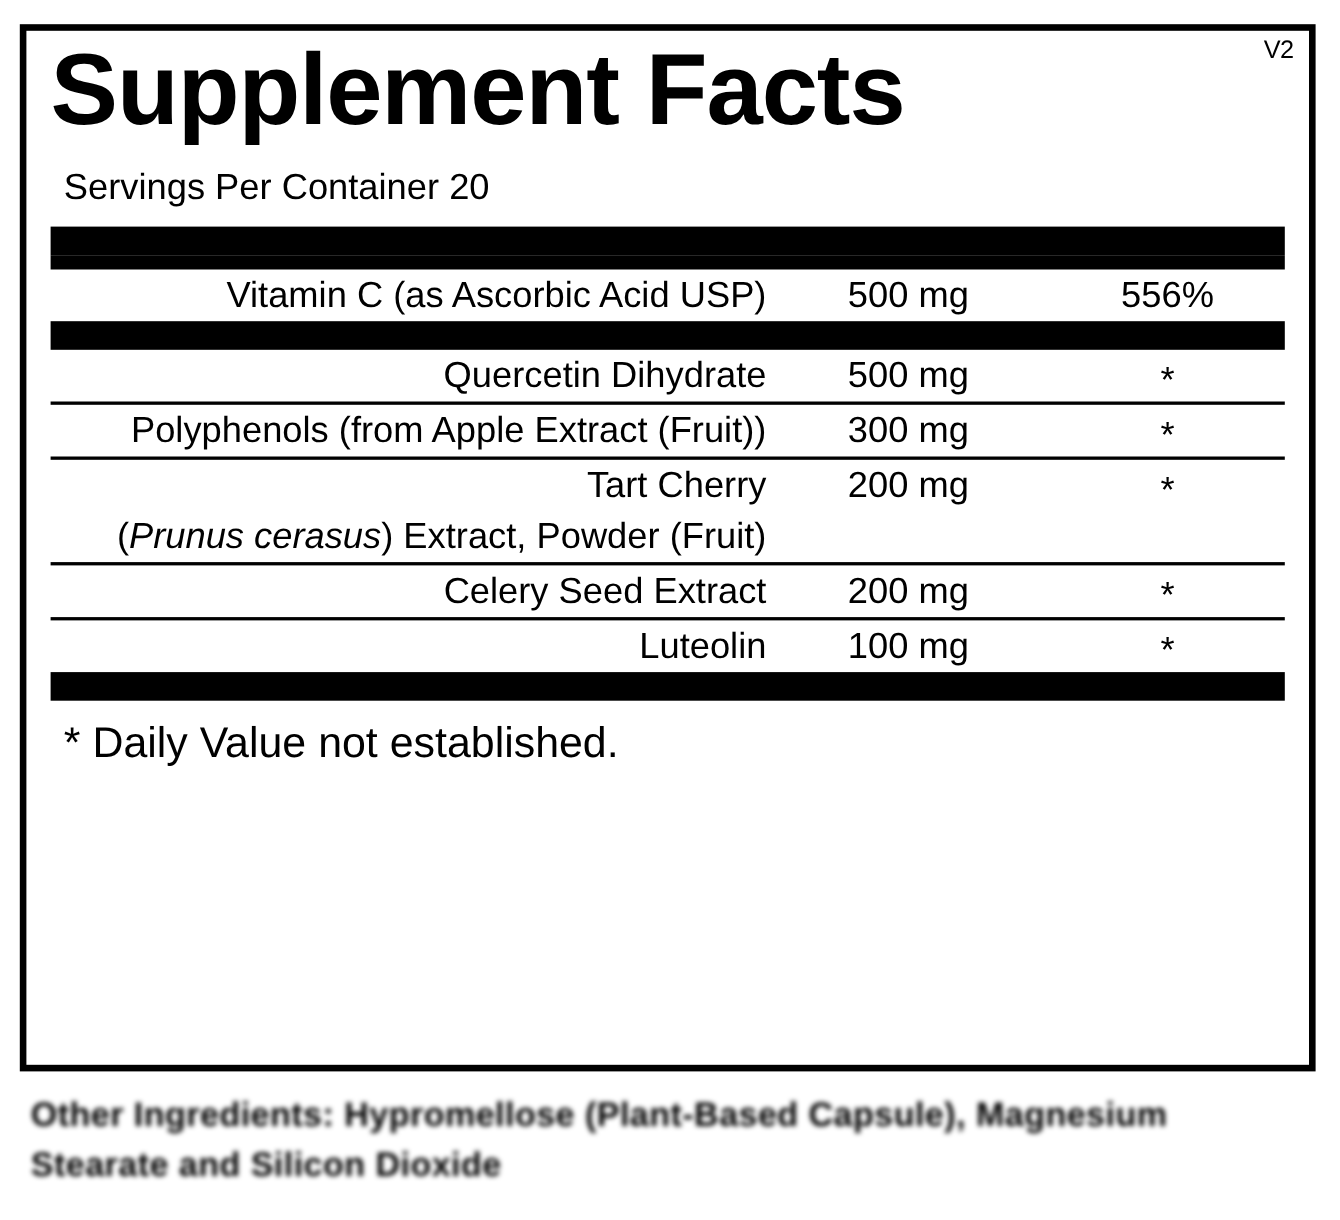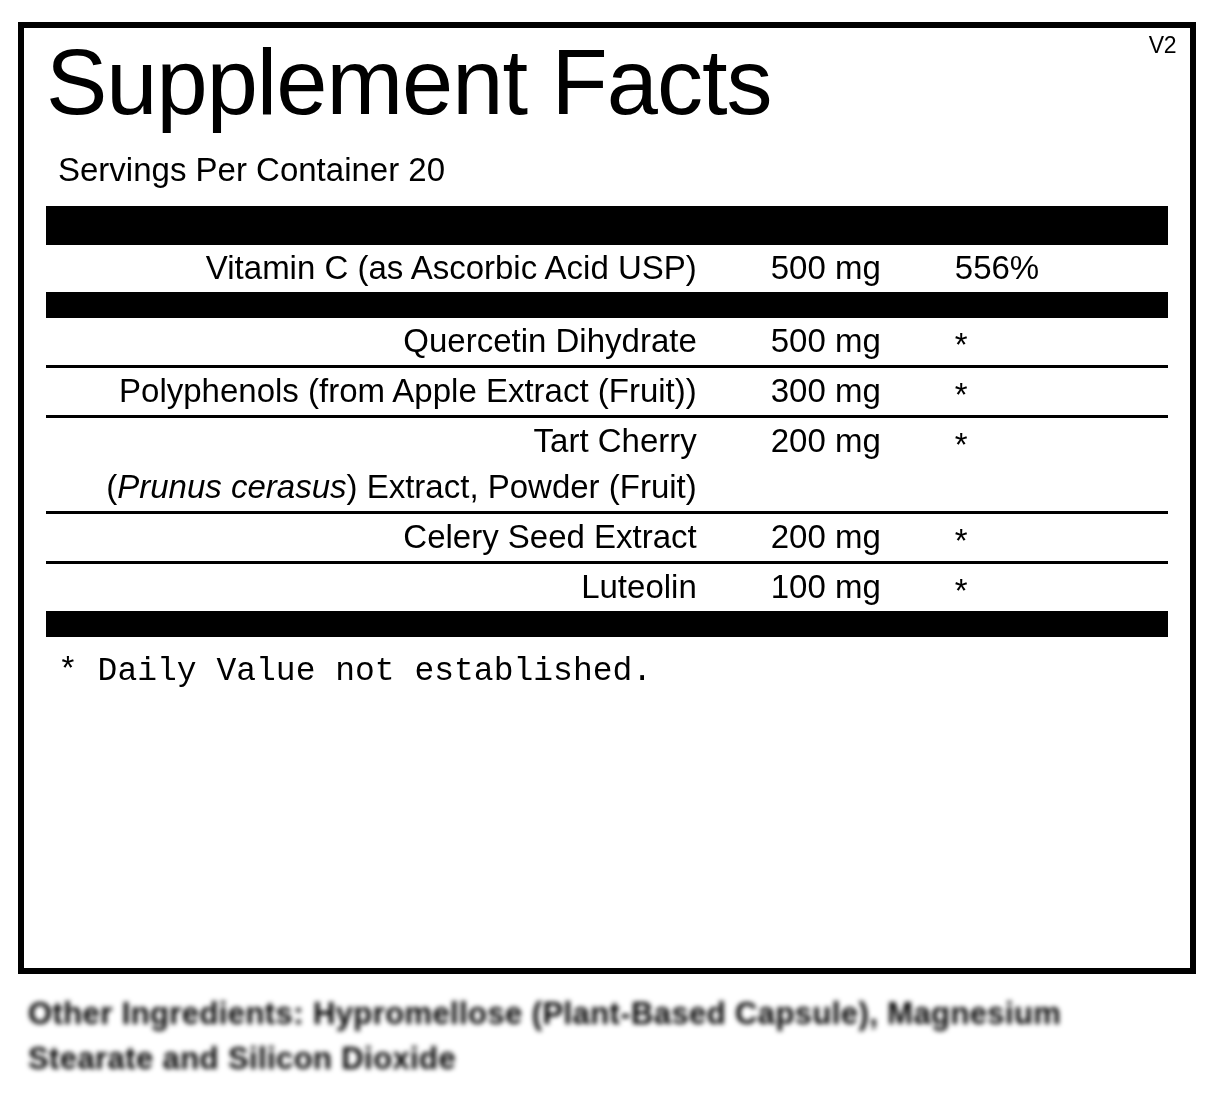"Supplement Facts" .title { font-weight: normal -> bold }
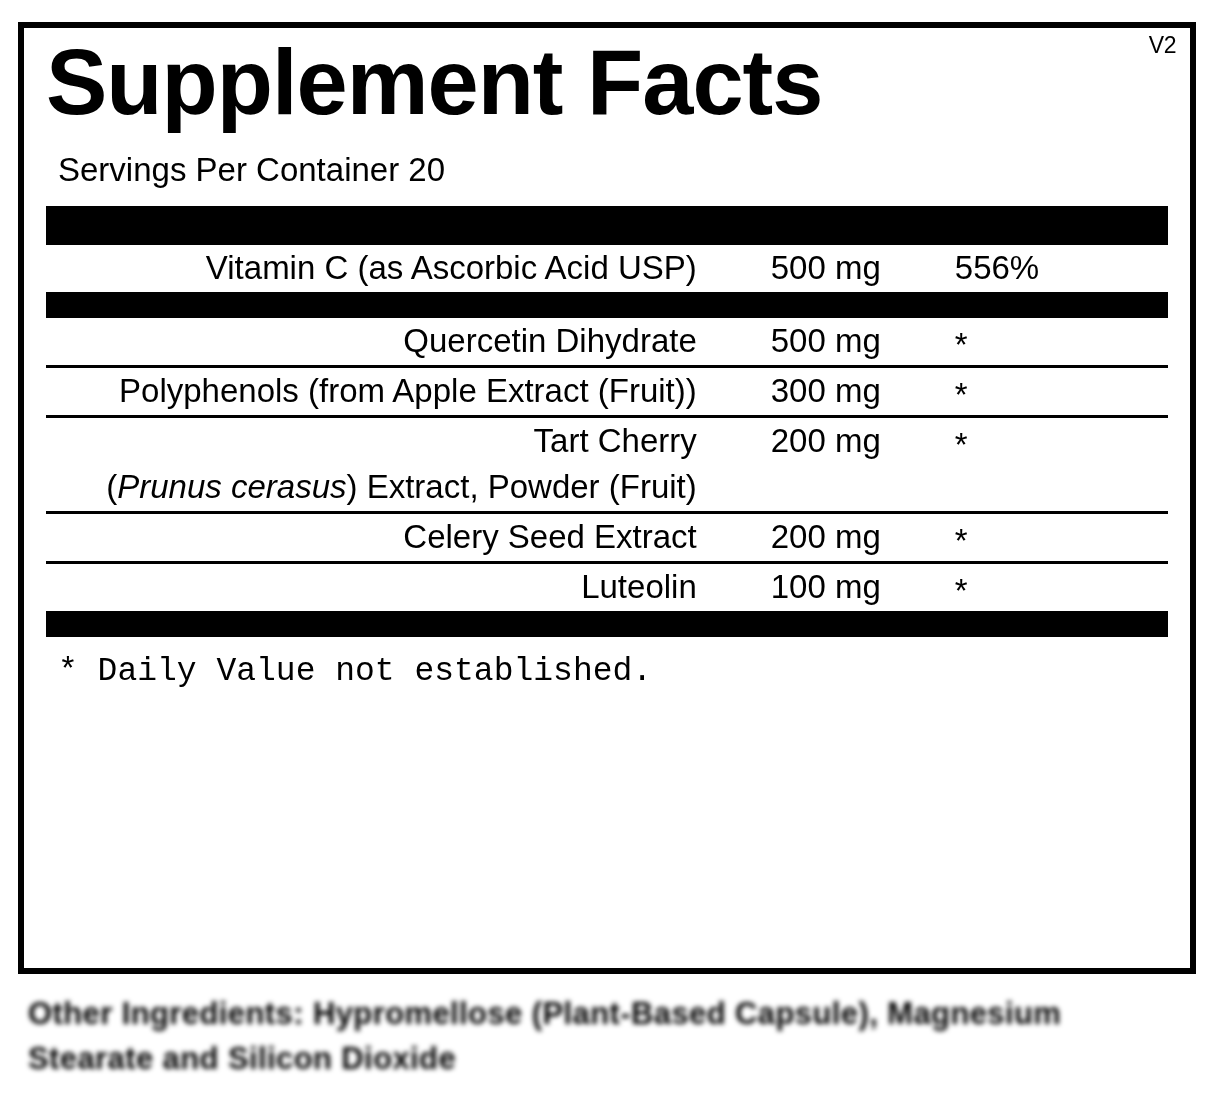"556%" .nutrient-dv { text-align: left -> center }
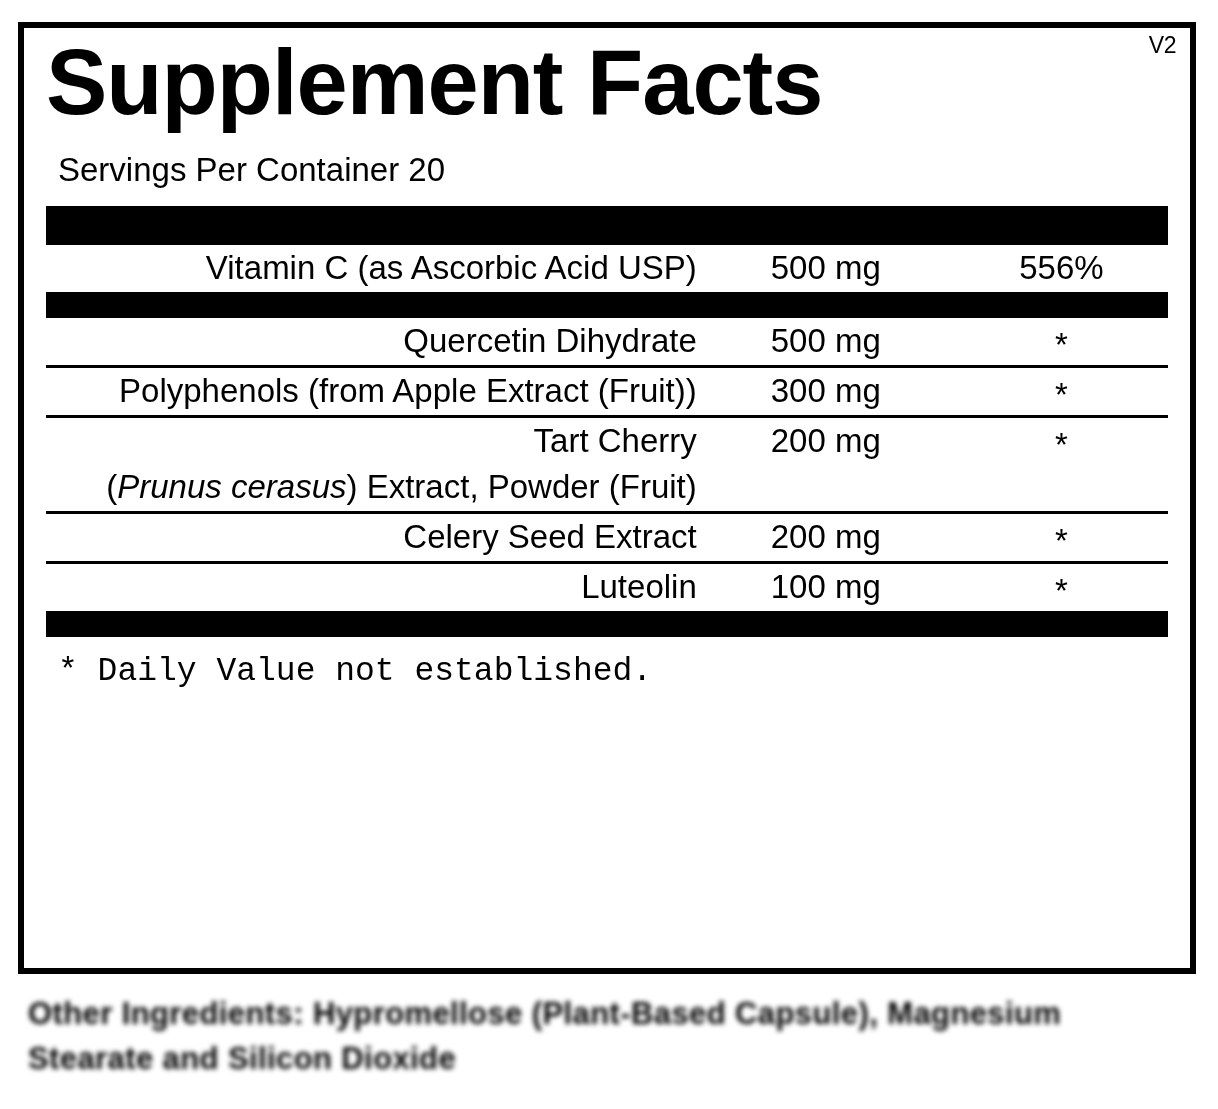"* Daily Value not established." .footnote { font-family: Liberation Mono, monospace -> none; font-size: 33px -> 39px }
